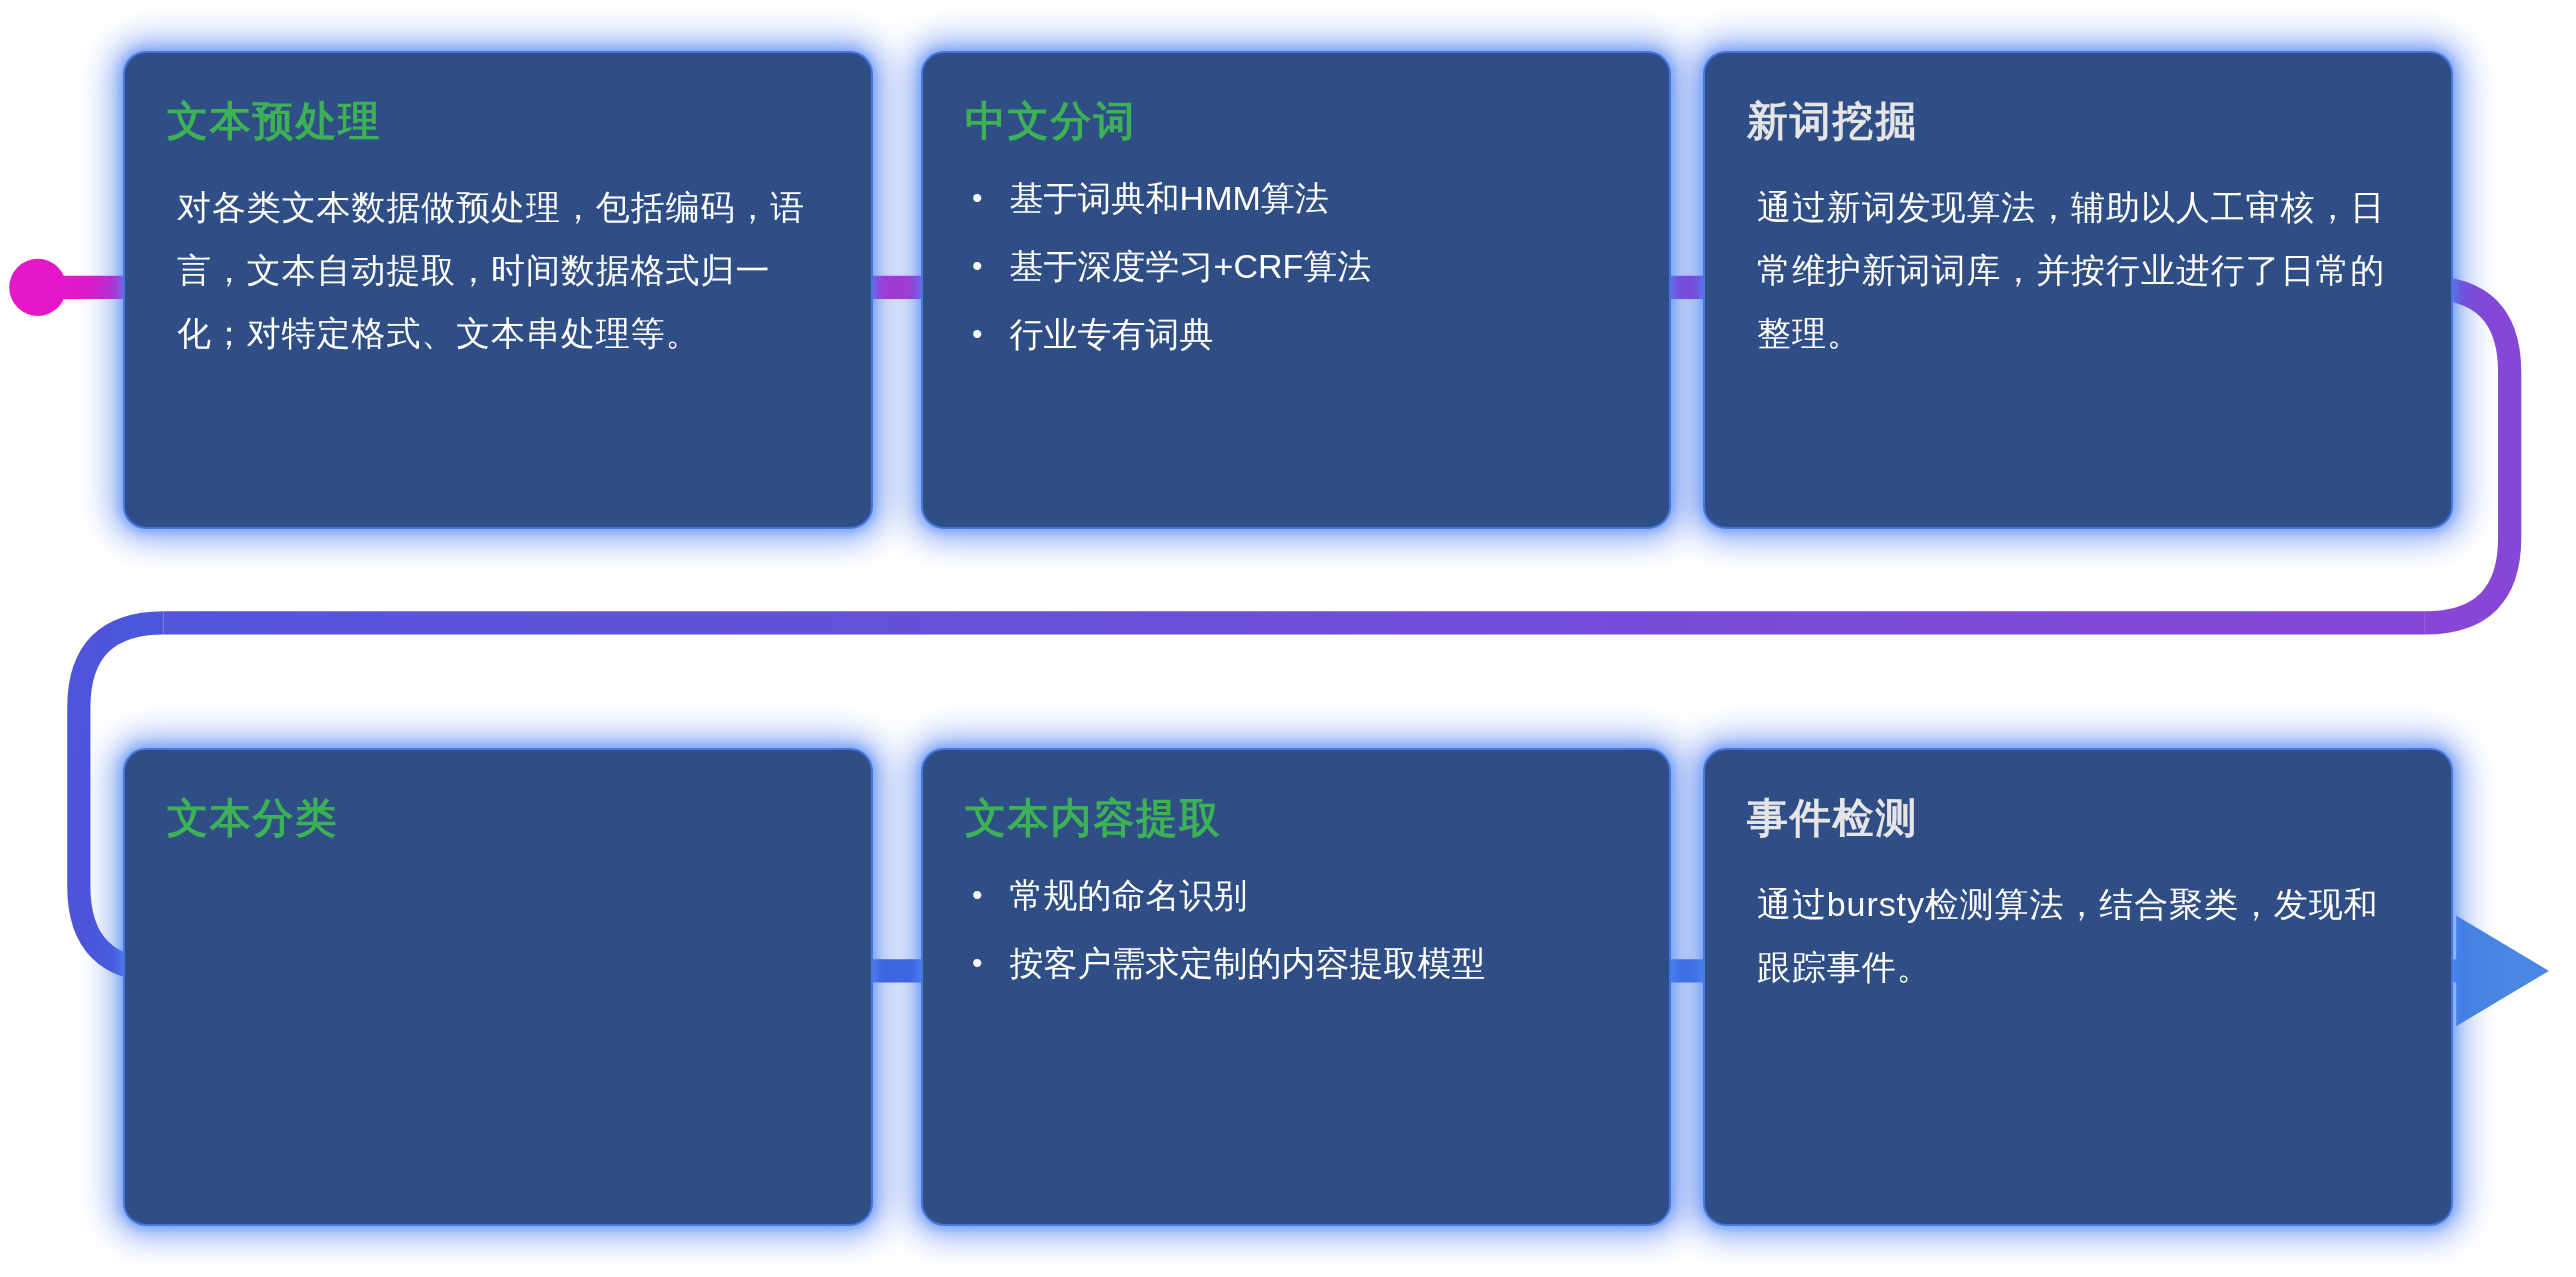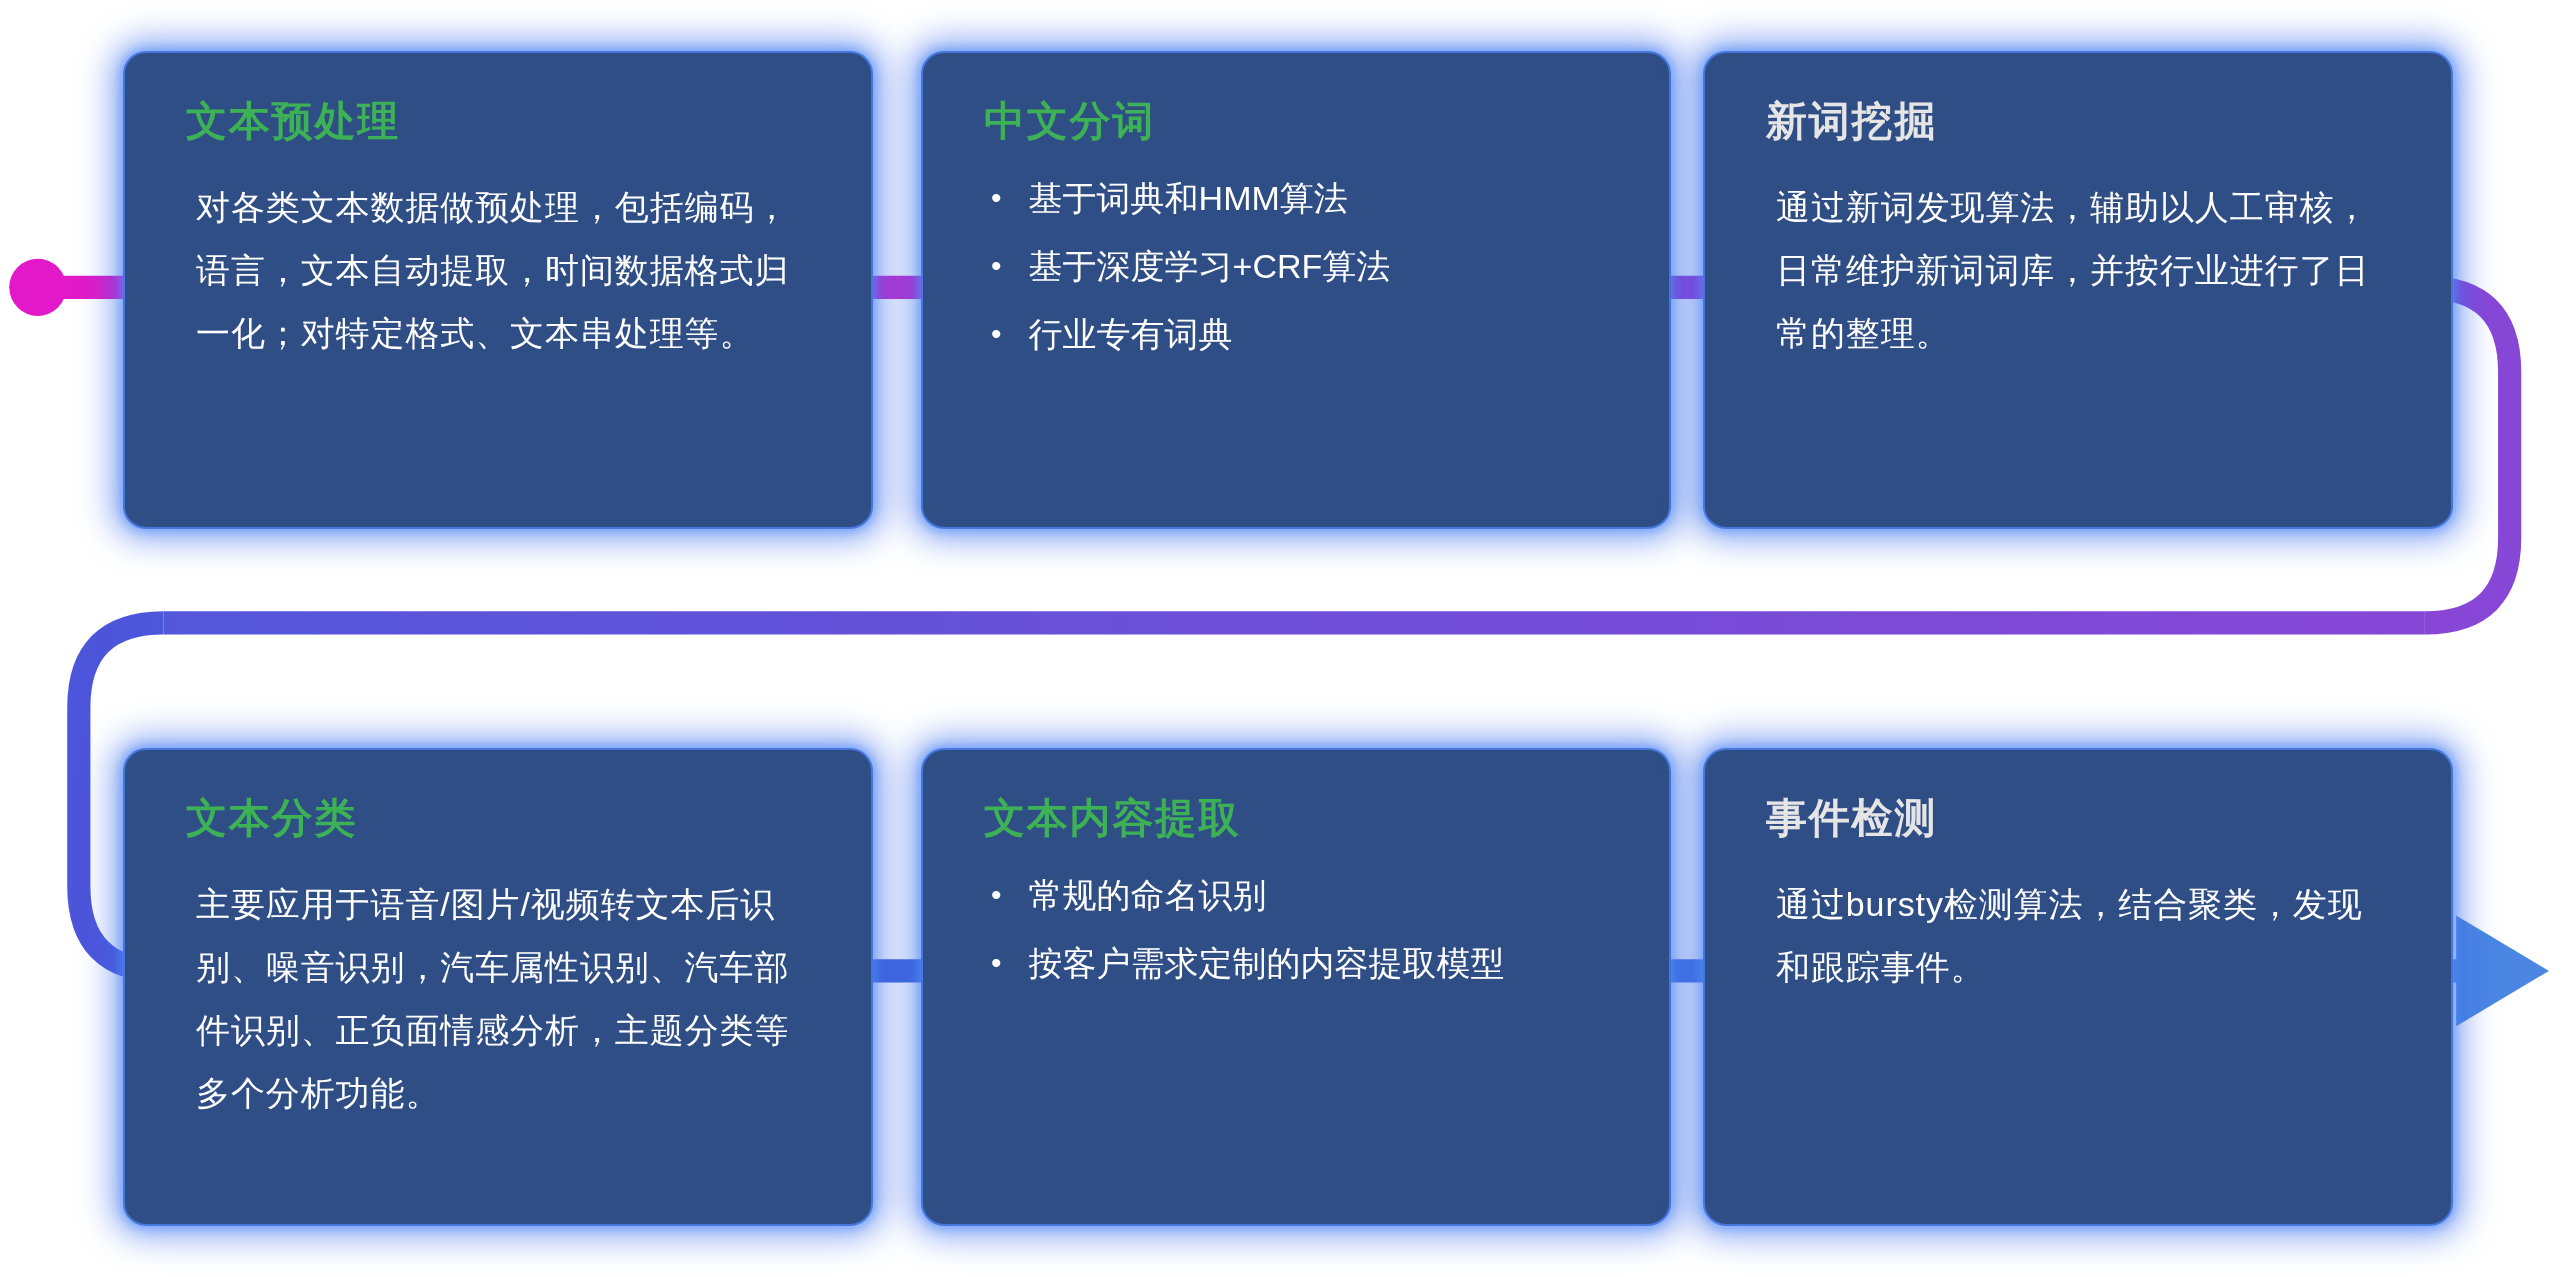"文本预处理" .card { padding: 41px 61px -> 41px 42px }
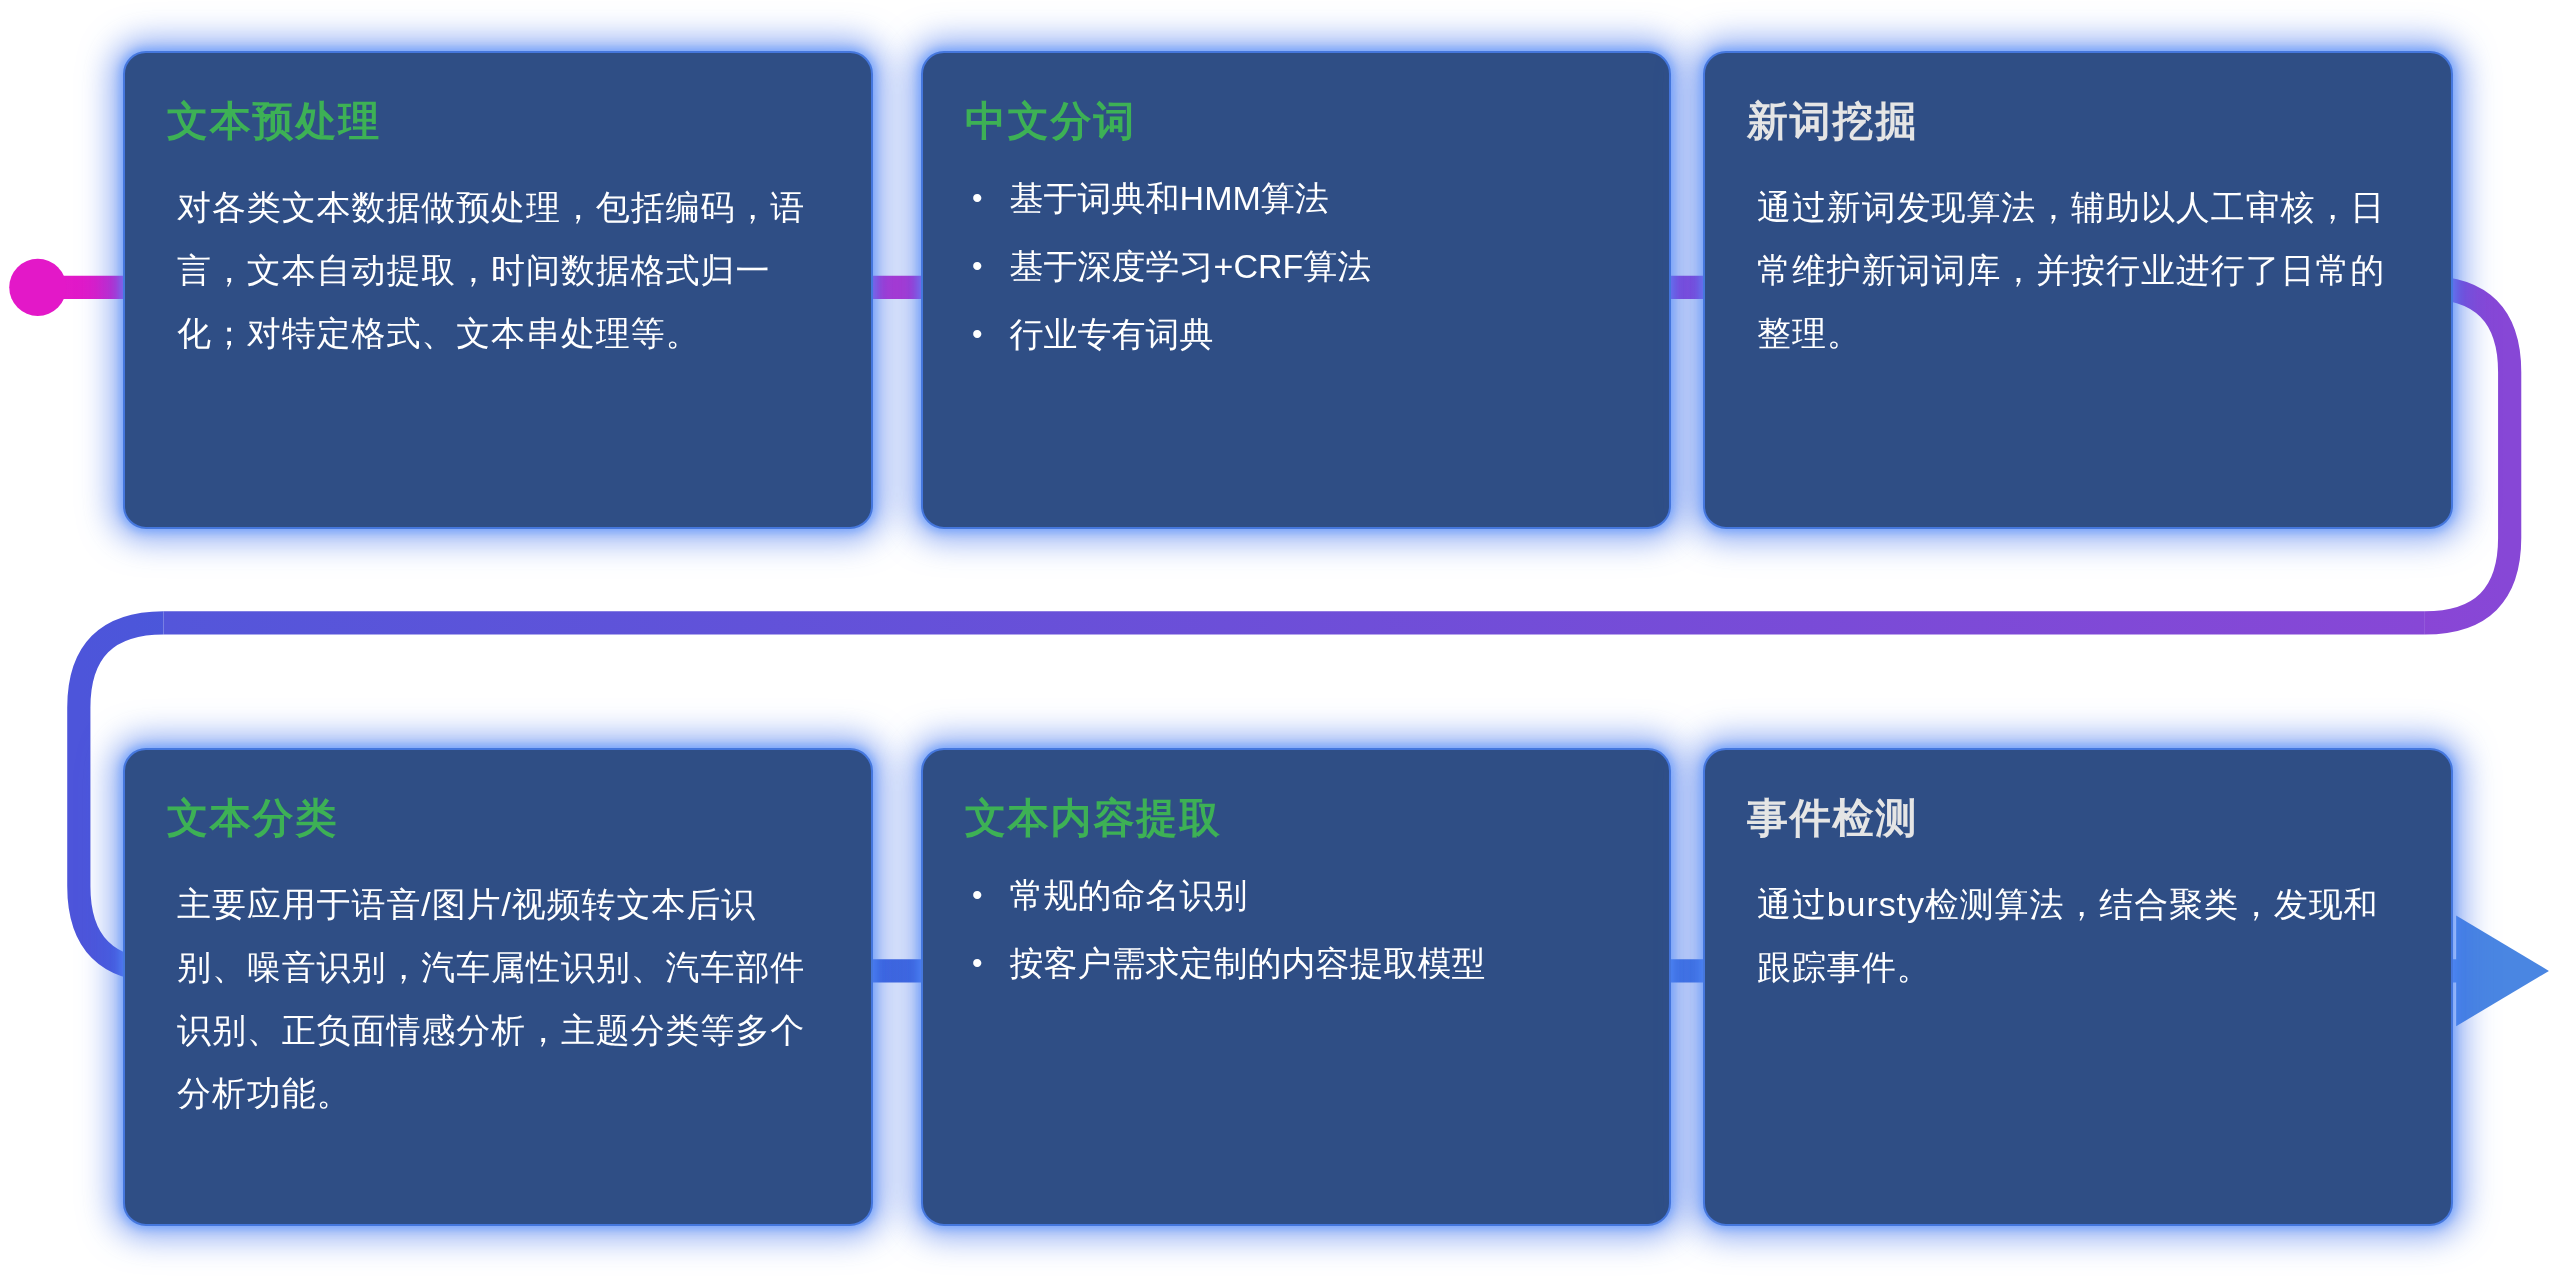"主要应用于语音/图片/视频转文本后识别、噪音识别，汽车属性识别、汽车部件识别、正" p.card-body { html: <p>主要应用于语音/图片/视频转文本后识别、噪音识别，汽车属性识别、汽车部件识别、正负面情感分析，主题分类等多个分析功能。</p> -> none }
